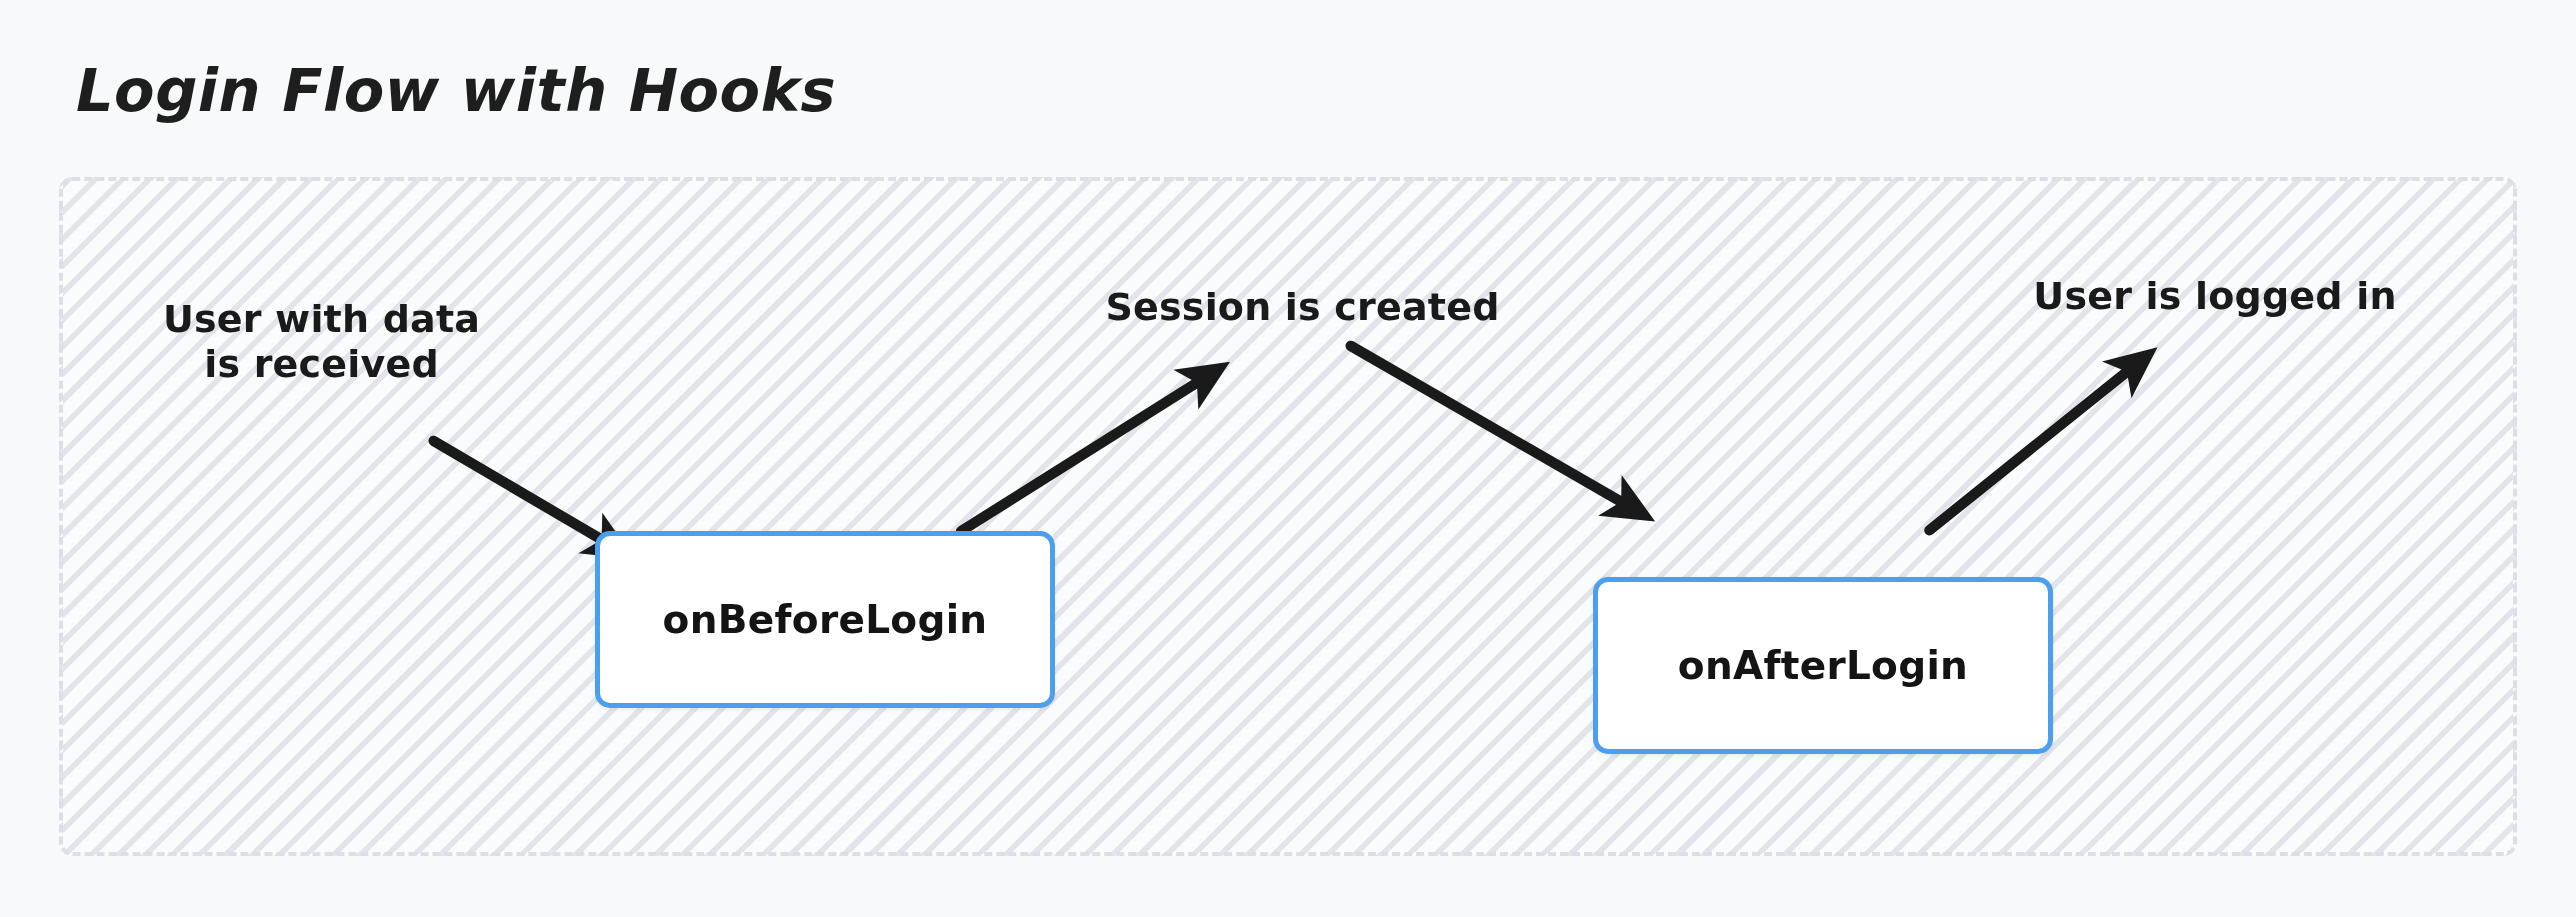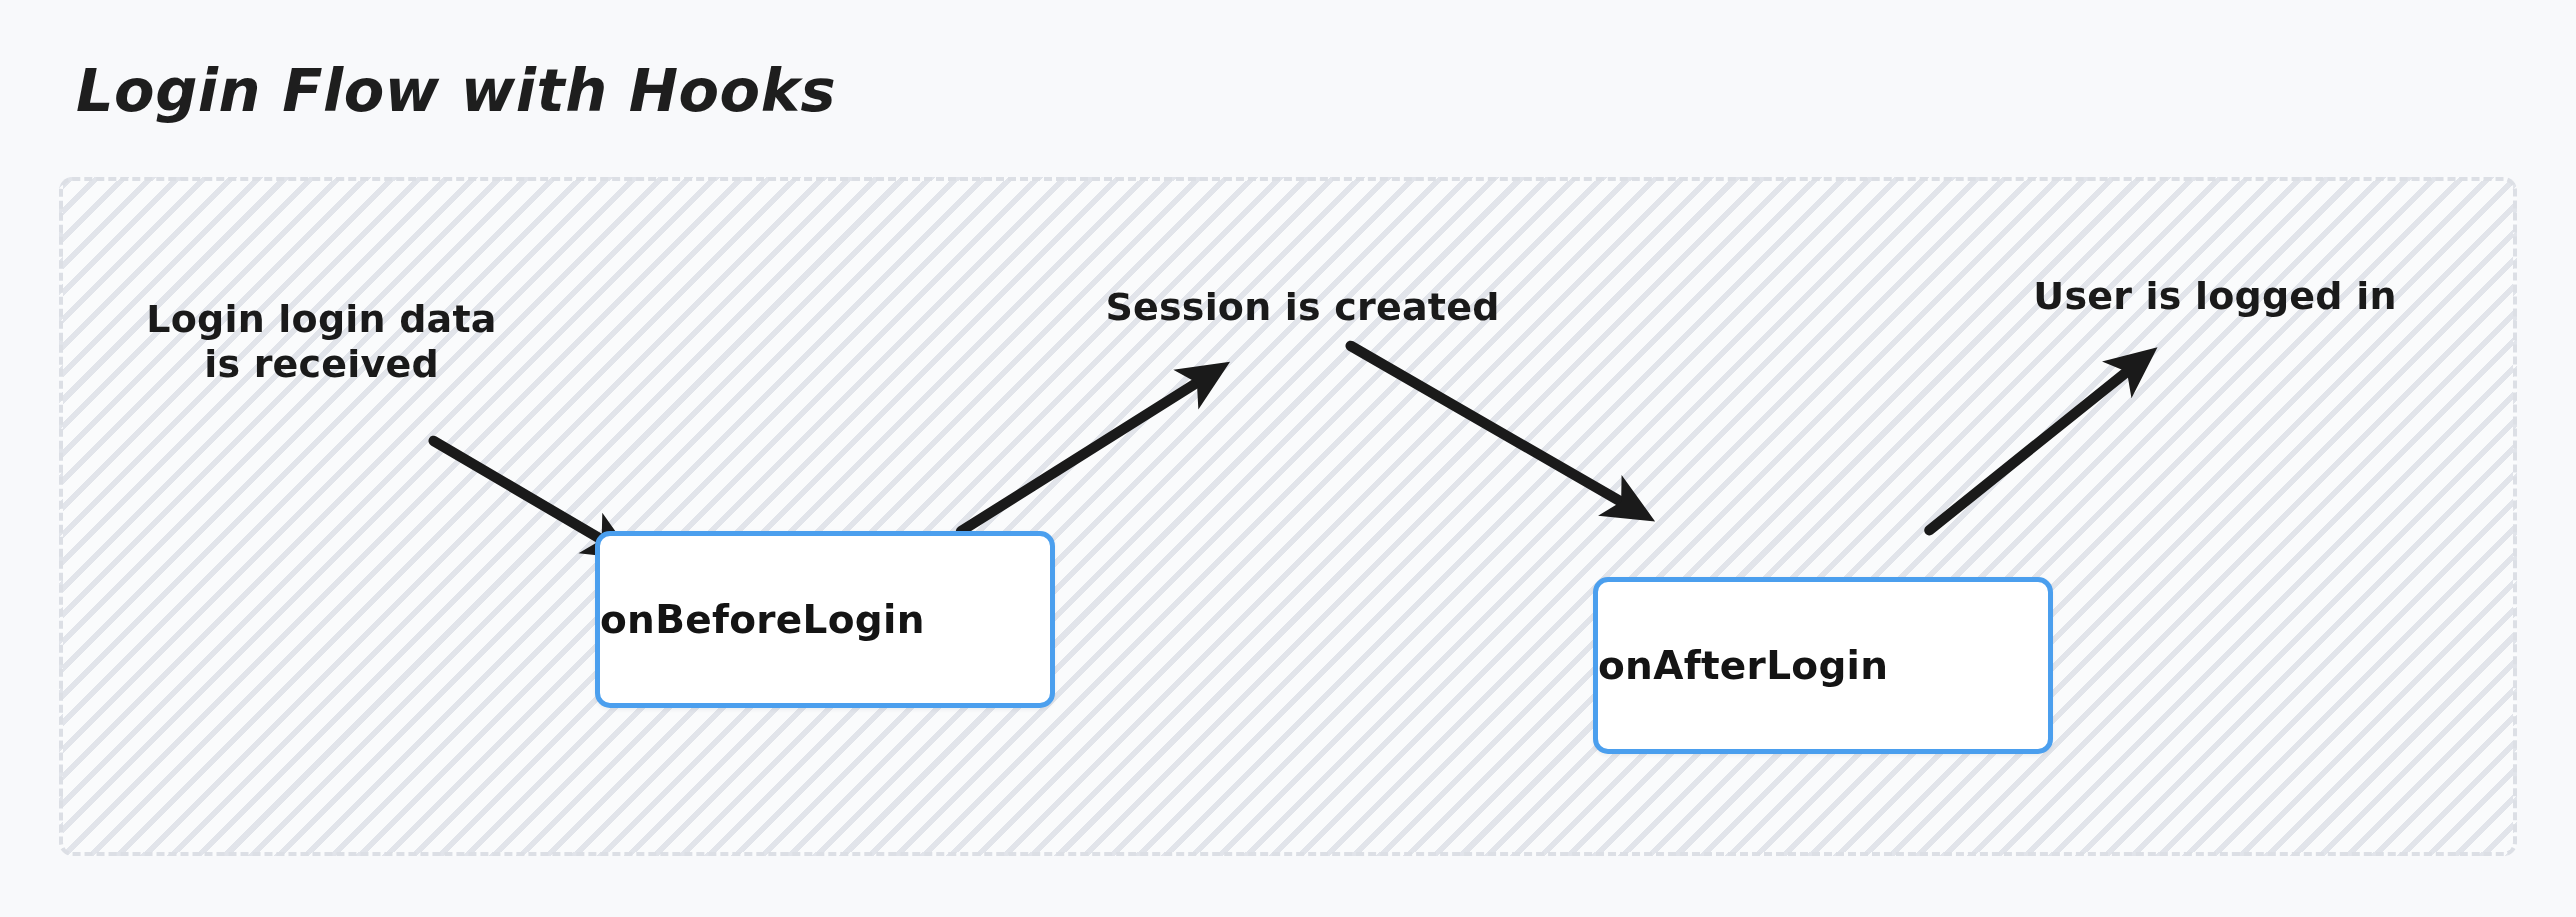"Login login data" div.annotation { text: Login login -> User with }
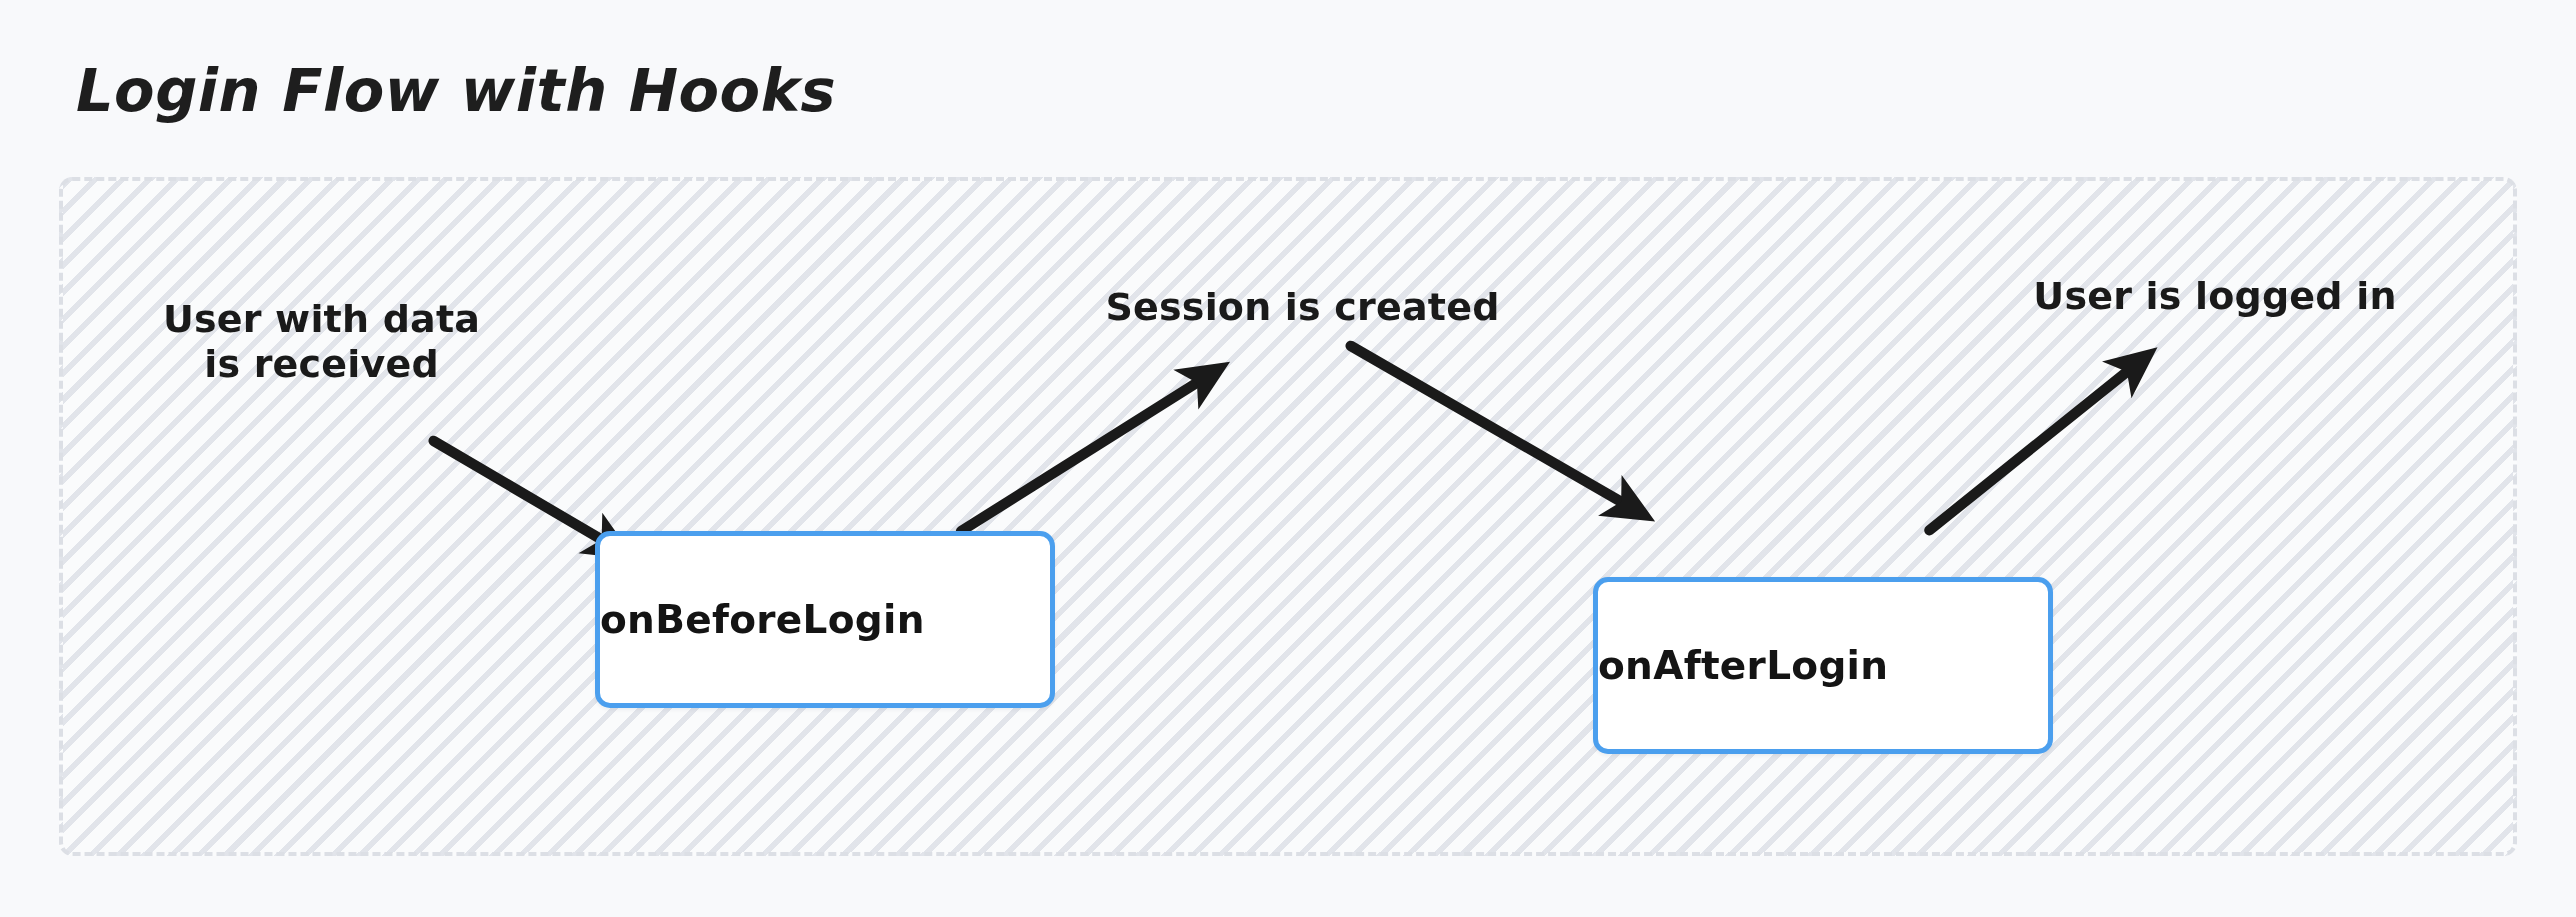"onBeforeLogin" .hook-node { justify-content: flex-start -> center }
